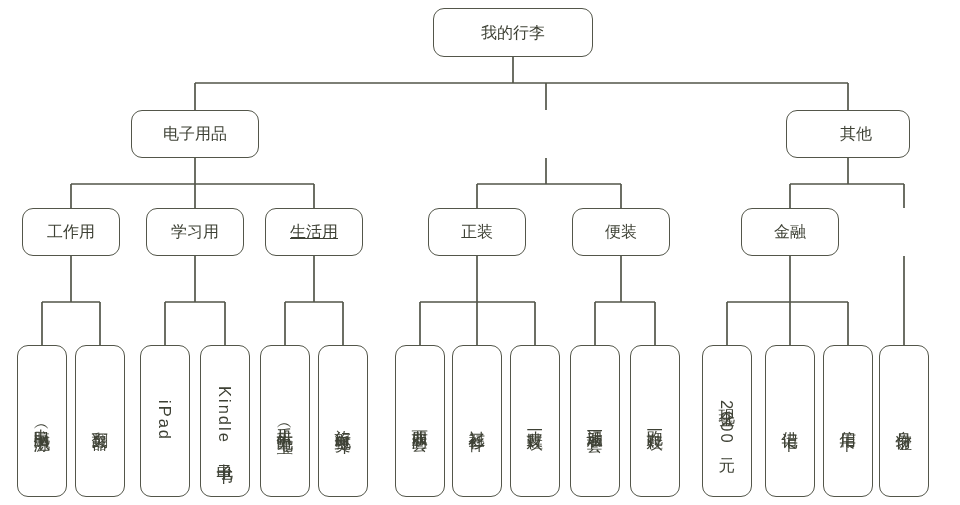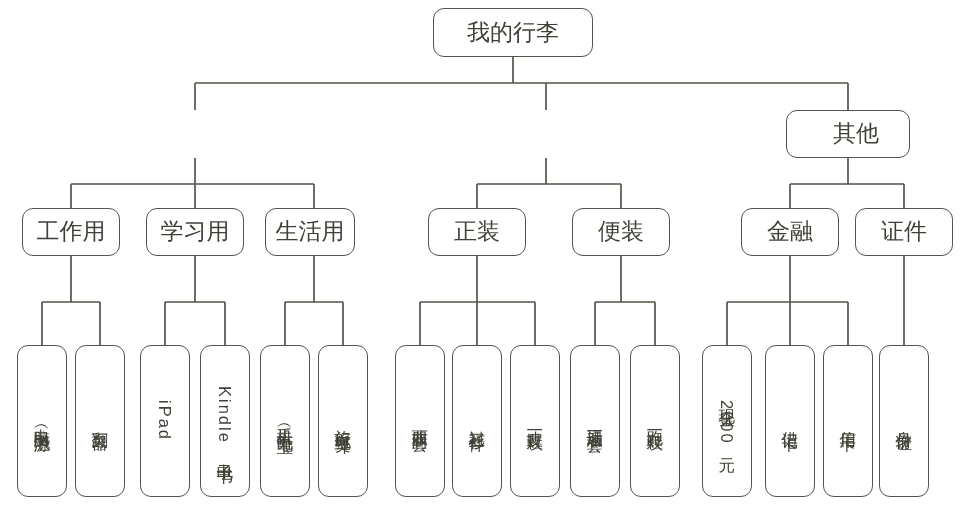"我的行李" .node { font-size: 23px -> 16px }
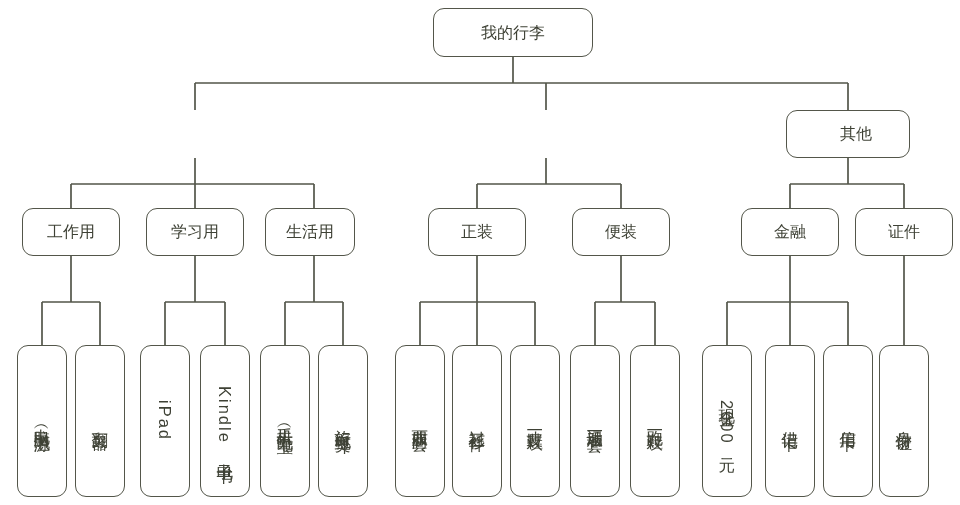"电子用品" div.node { html: none -> <div>电子用品</div> }
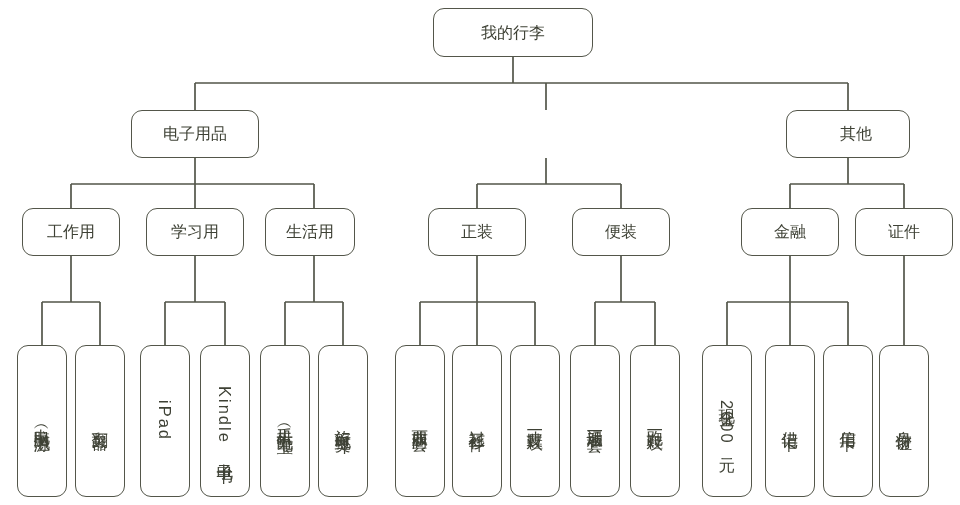"生活用" div.node { text-decoration: none -> underline; width: 90px -> 98px }
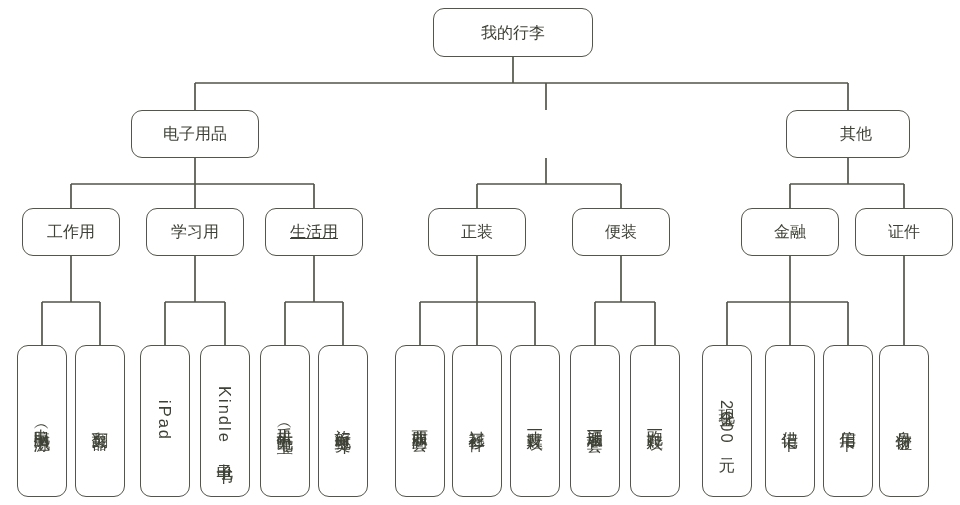"证件" div.node { html: <div>证件</div> -> none }
